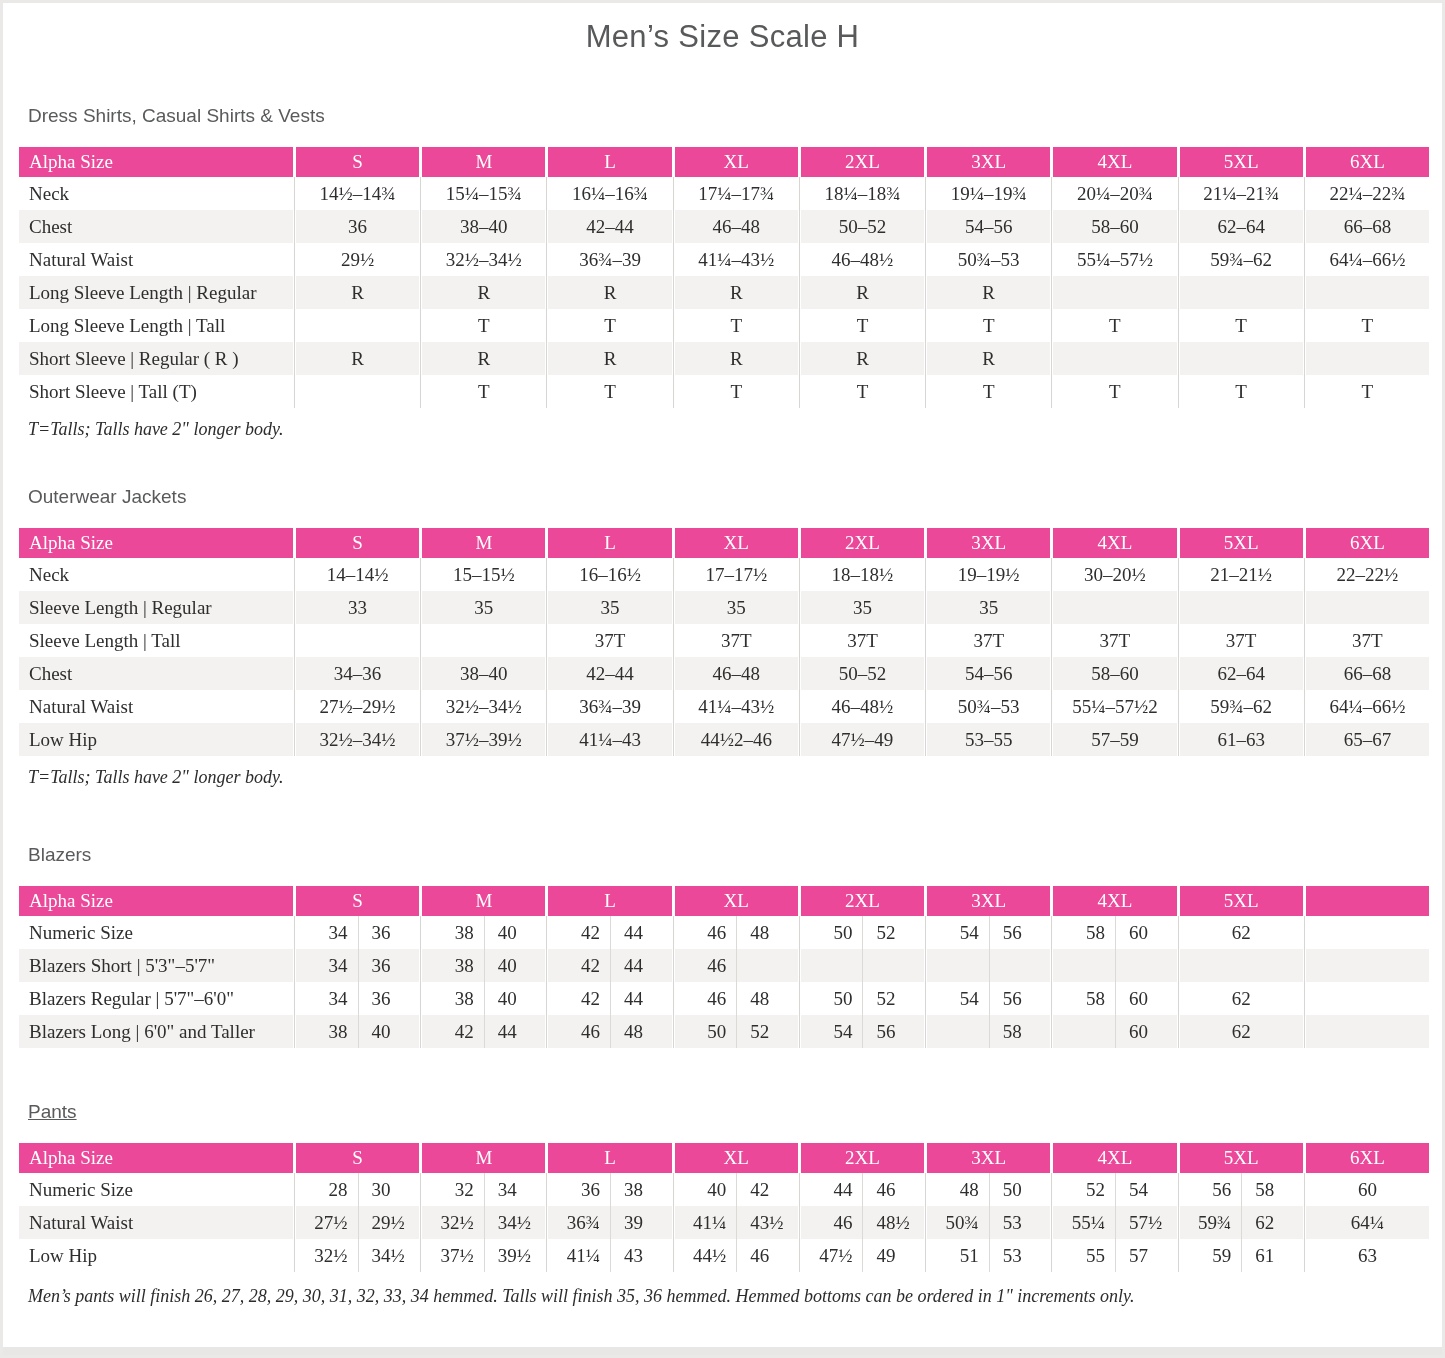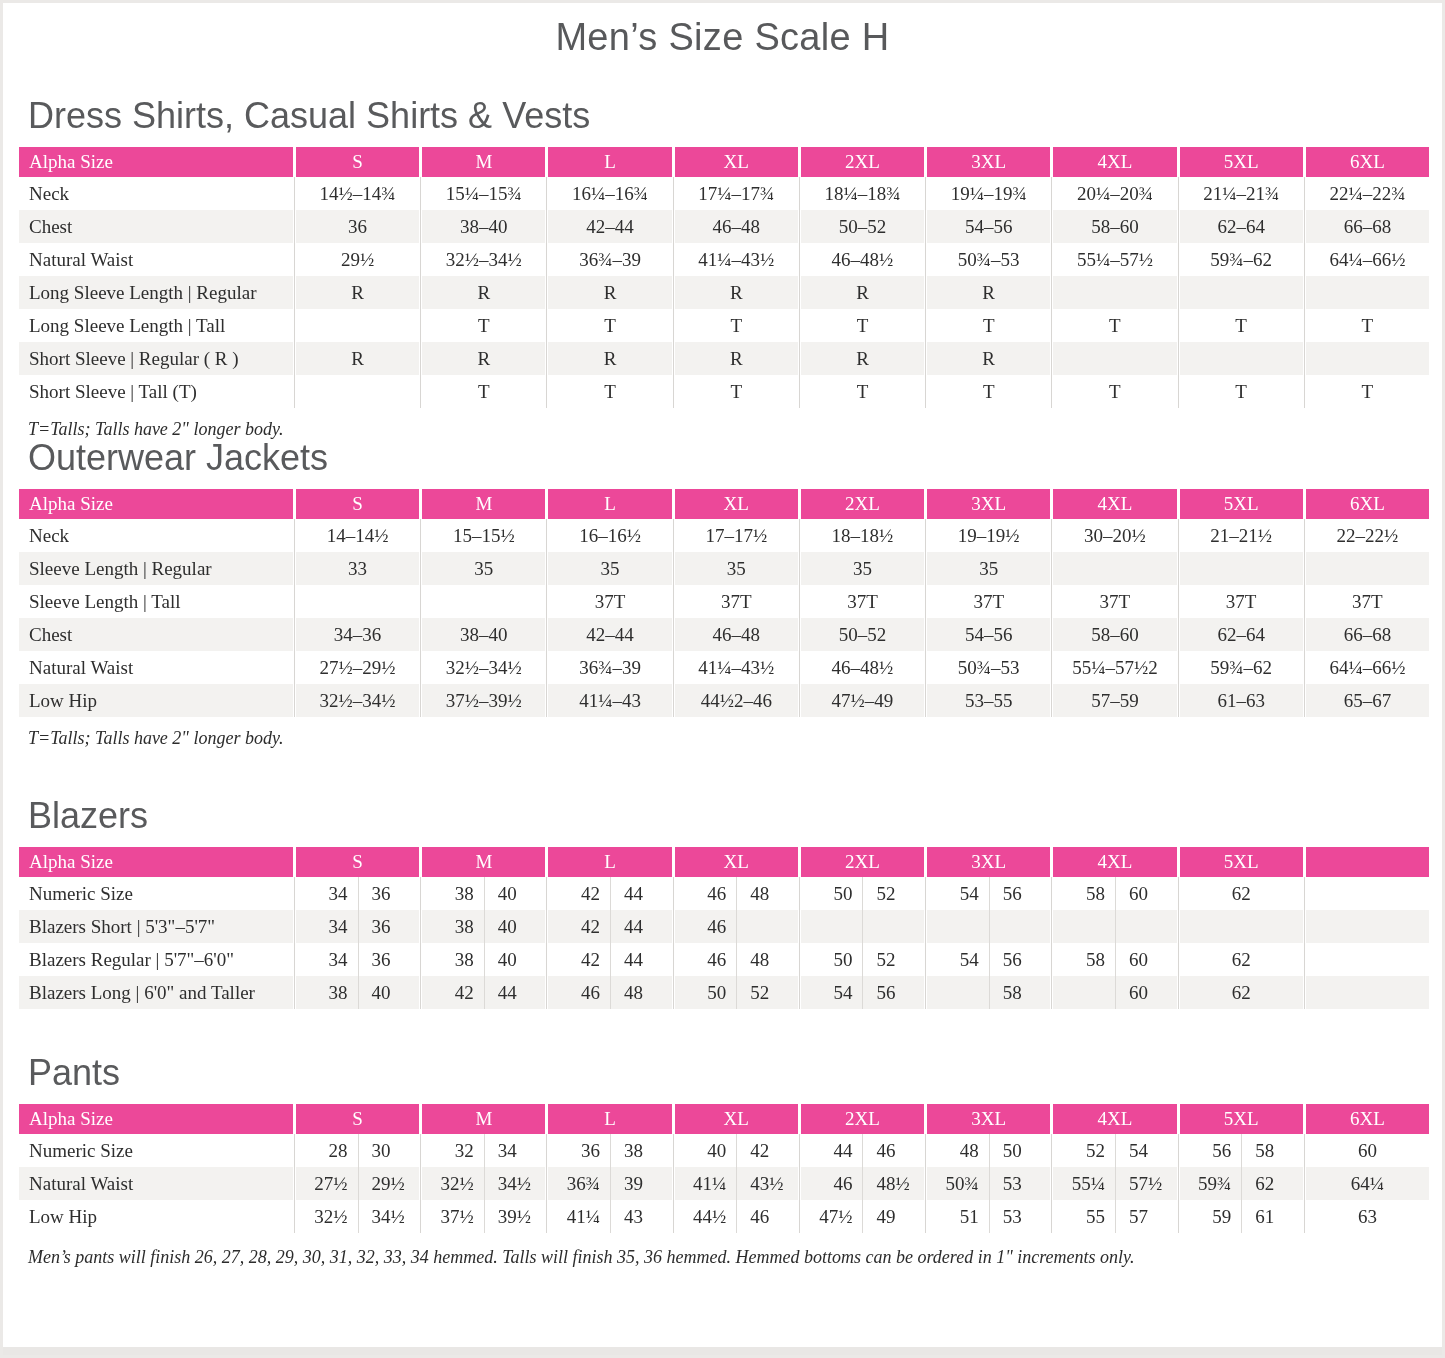"Men’s Size Scale H" .title { font-size: 38px -> 31px }
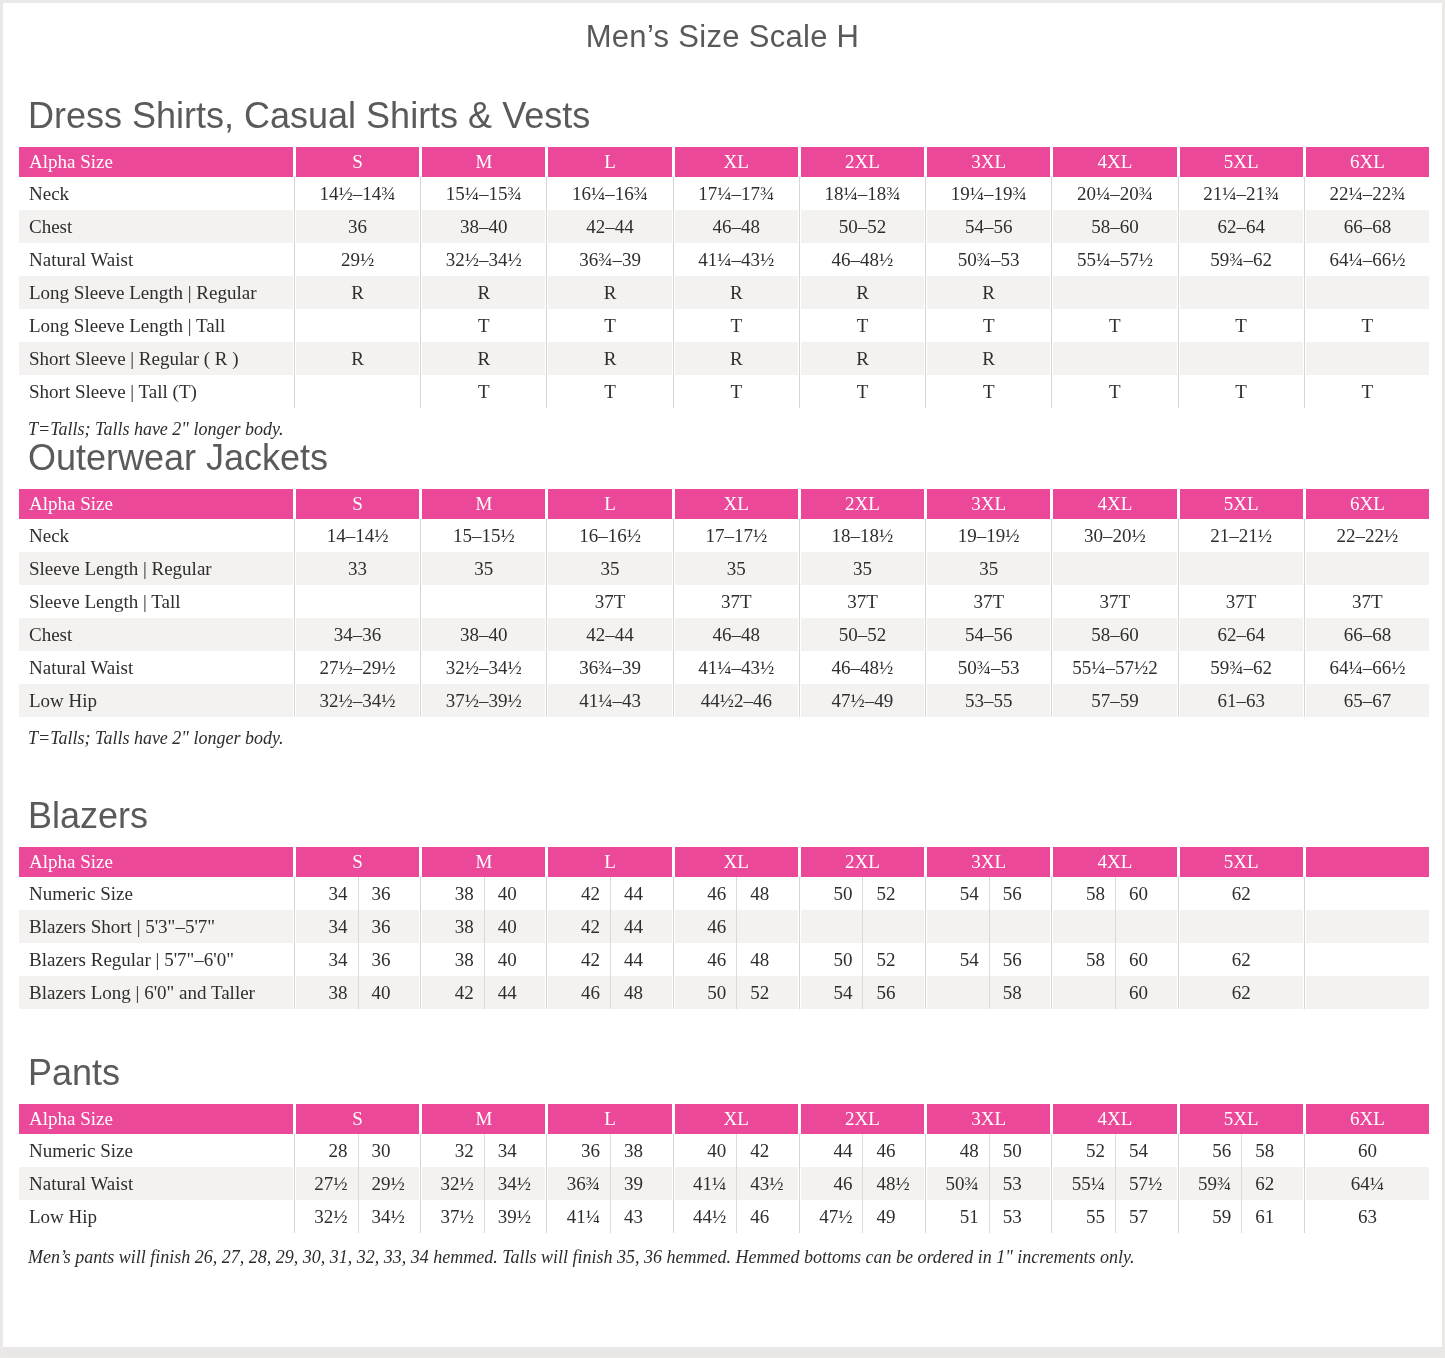"Dress Shirts, Casual Shirts &" .sec h2 { font-size: 36px -> 19px }
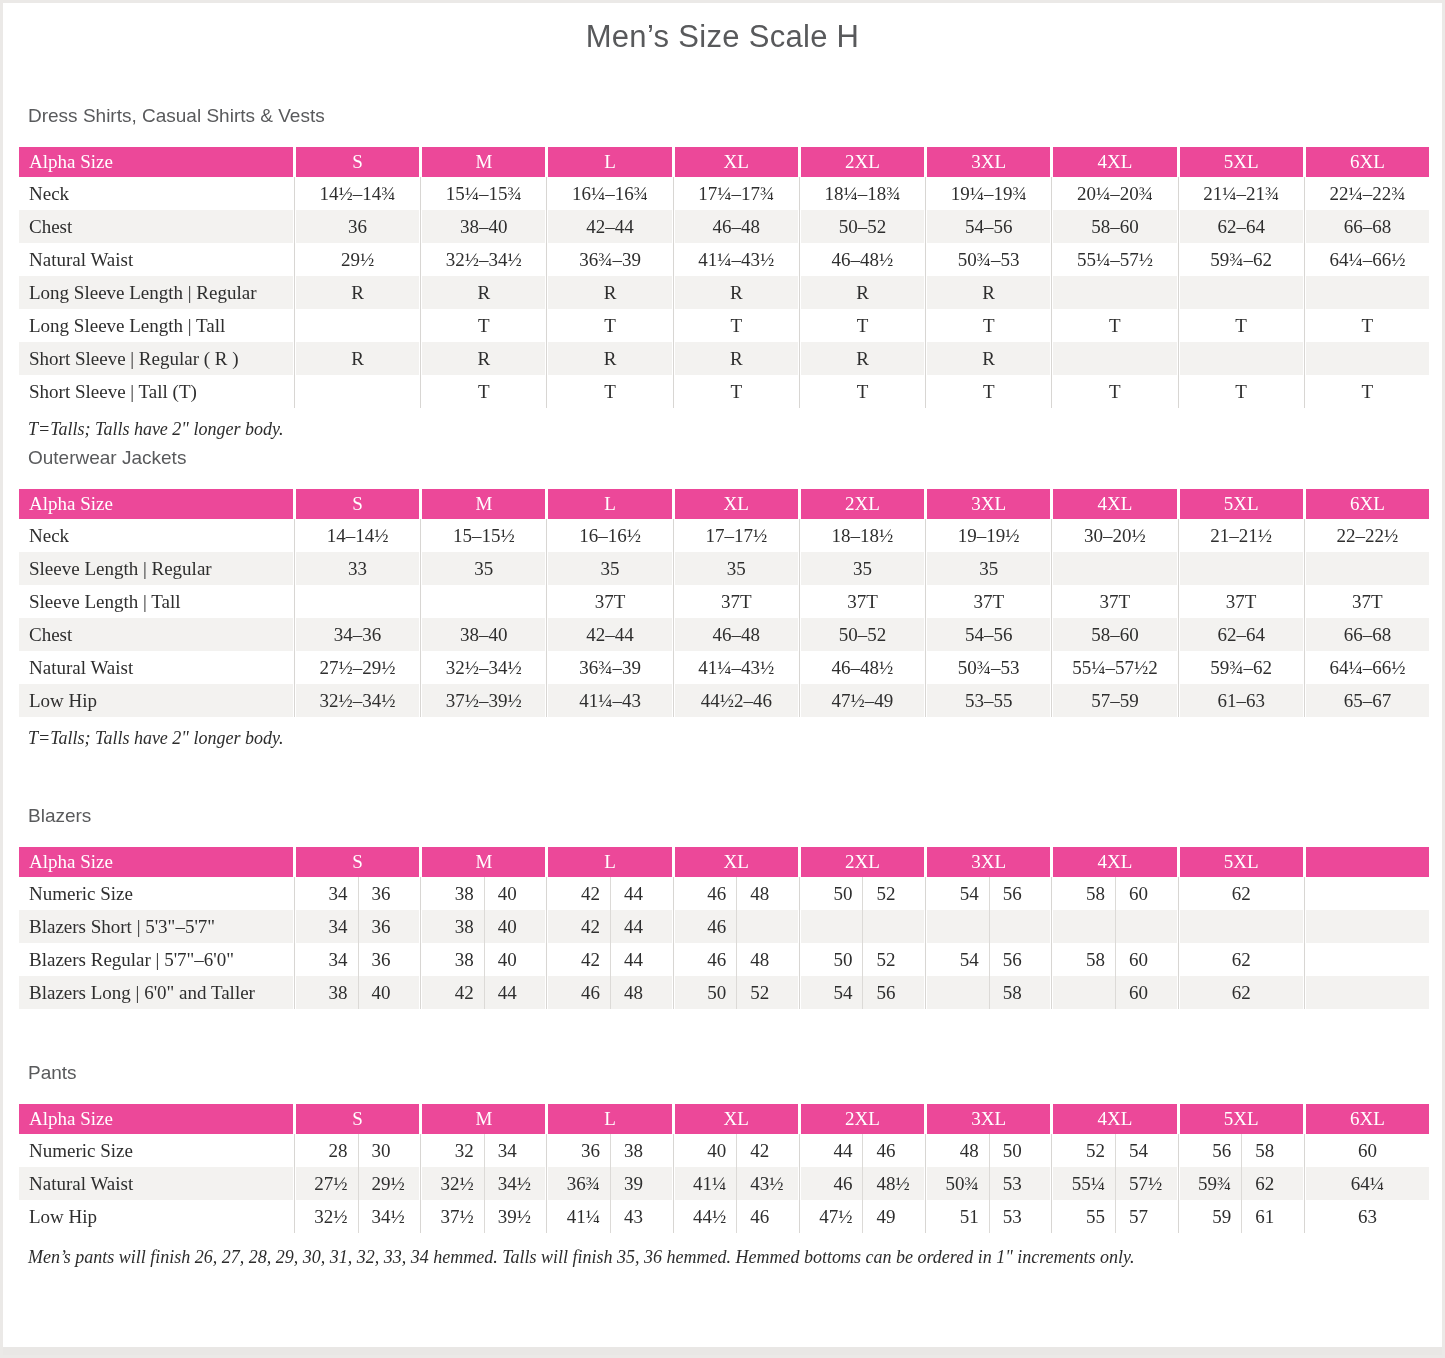"Outerwear Jackets" .sec:nth-of-type(2) h2 { margin-top: none -> 39px }
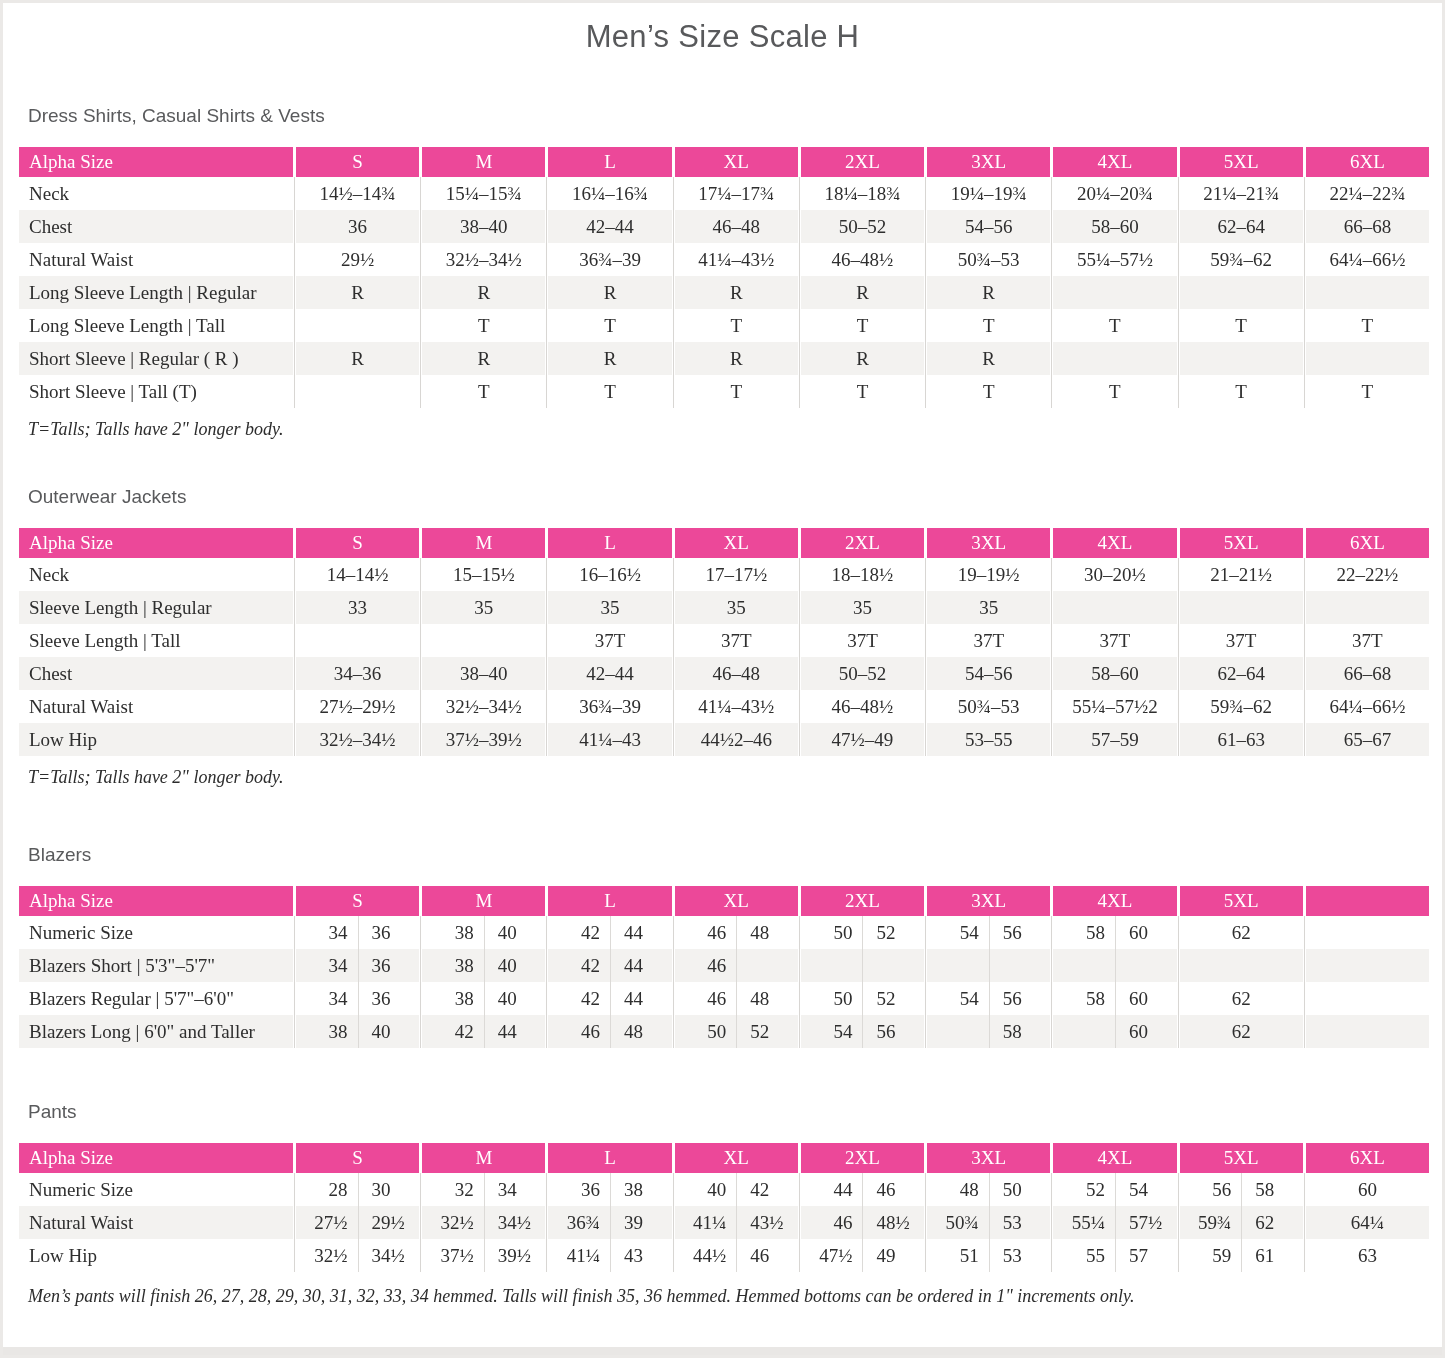"Pants" .sec:nth-of-type(4) h2 { text-decoration: none -> underline }
